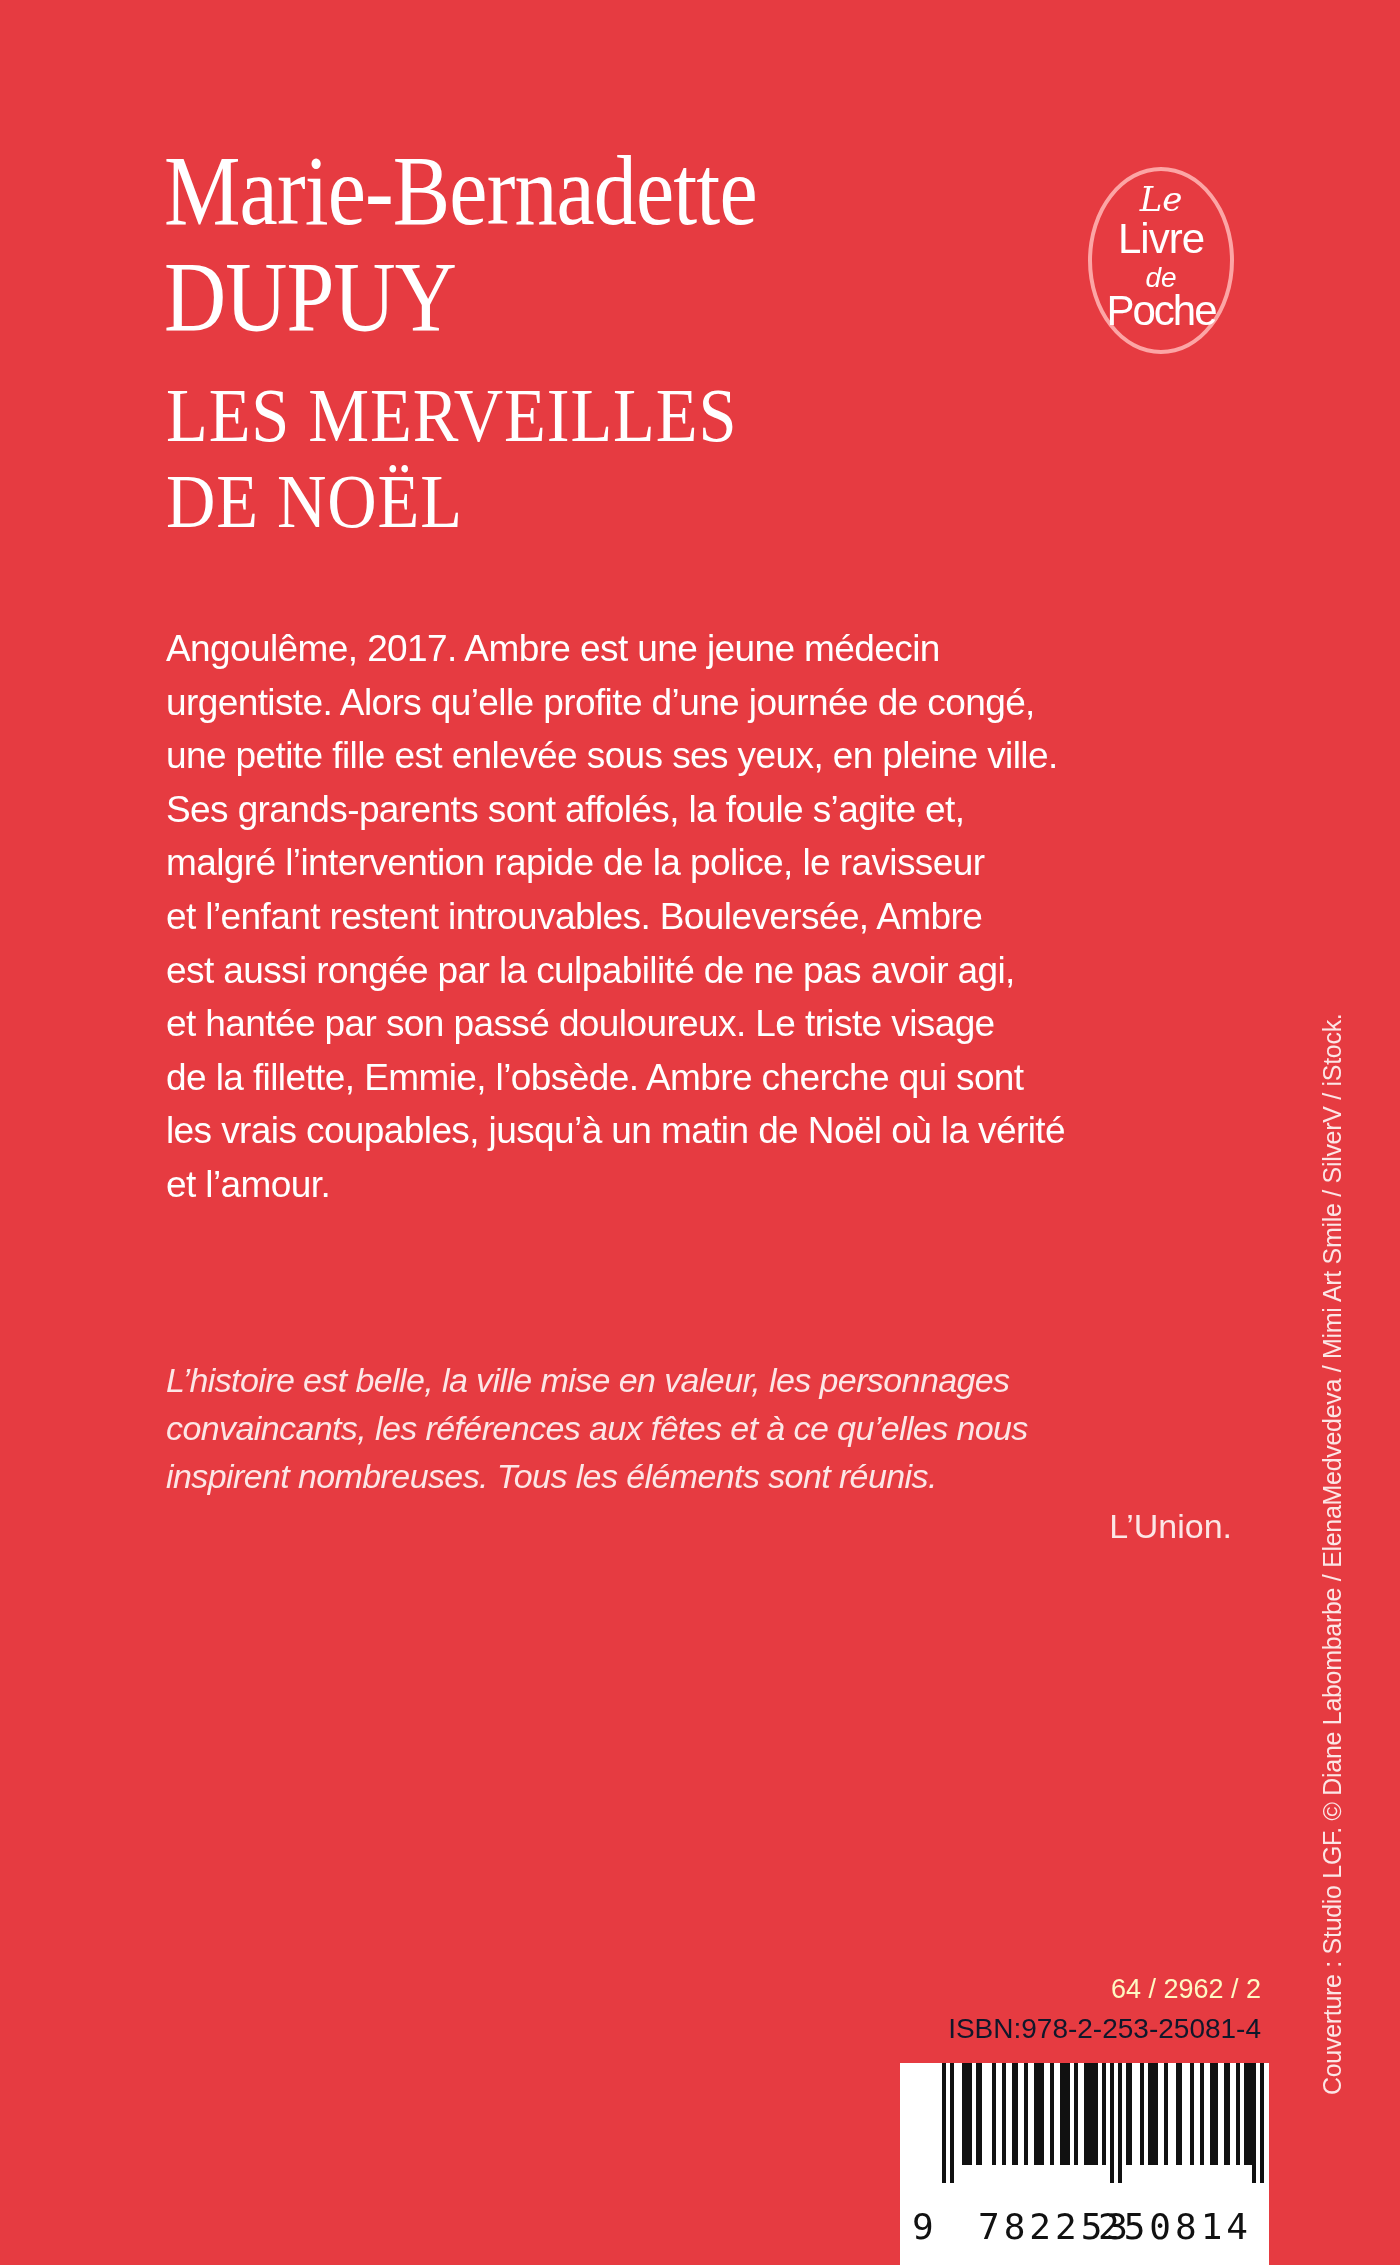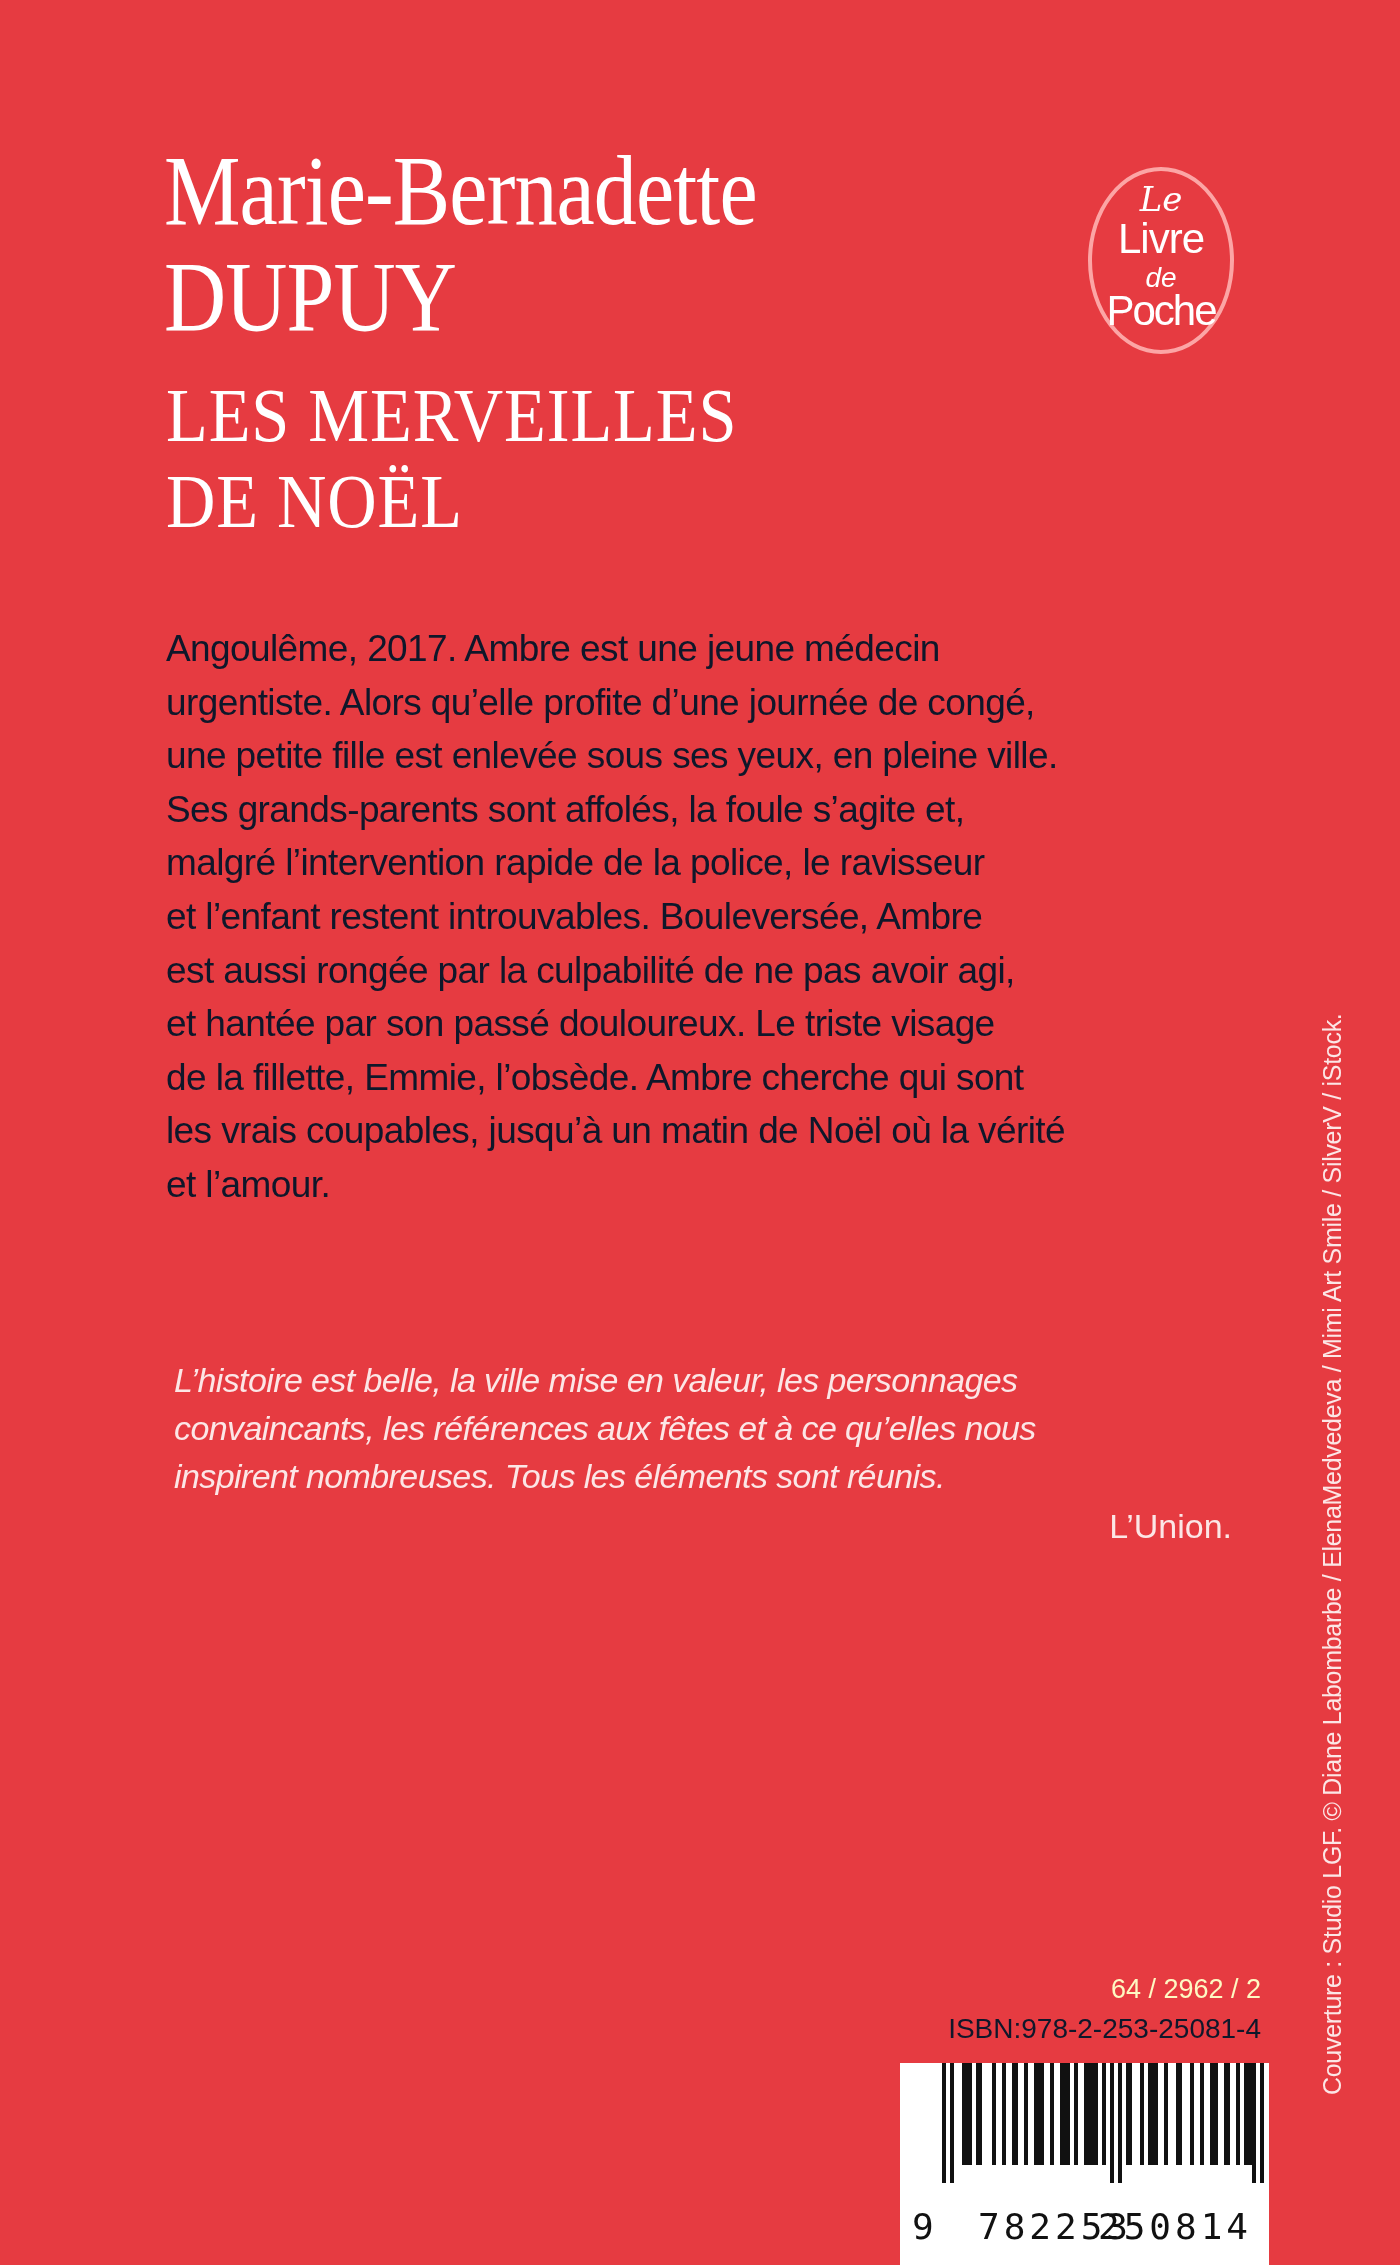"Angoulême, 2017. Ambre est une" .synopsis { color: #0f172a -> #ffffff }
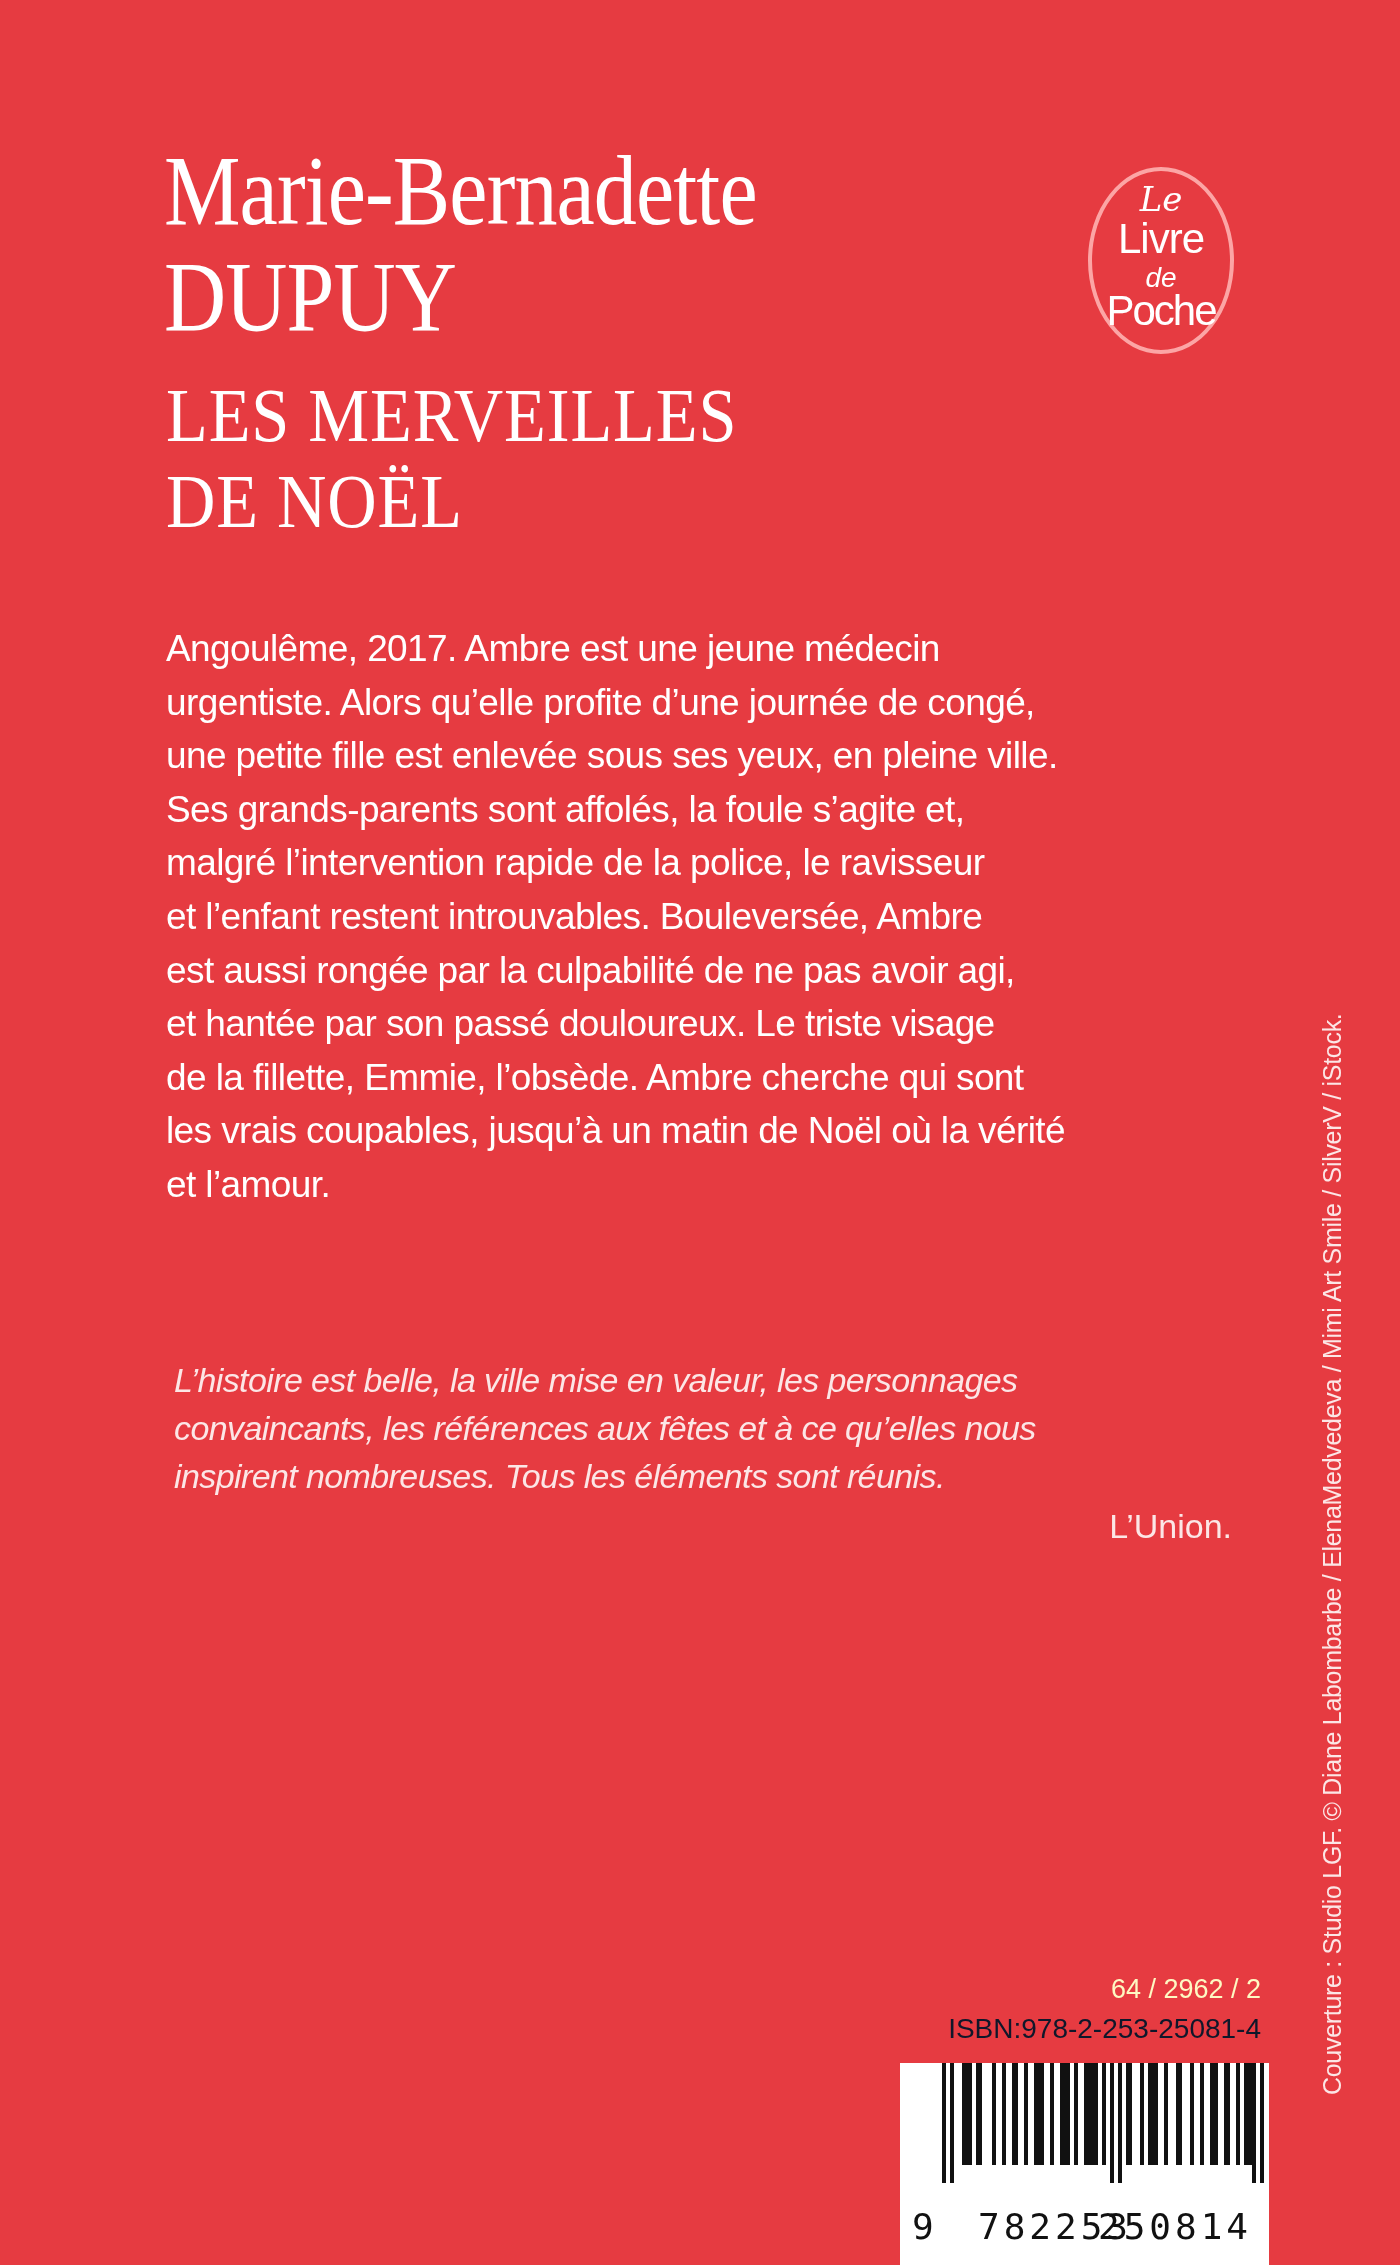"L’histoire est belle, la ville" .quote { margin-left: 8px -> none }
